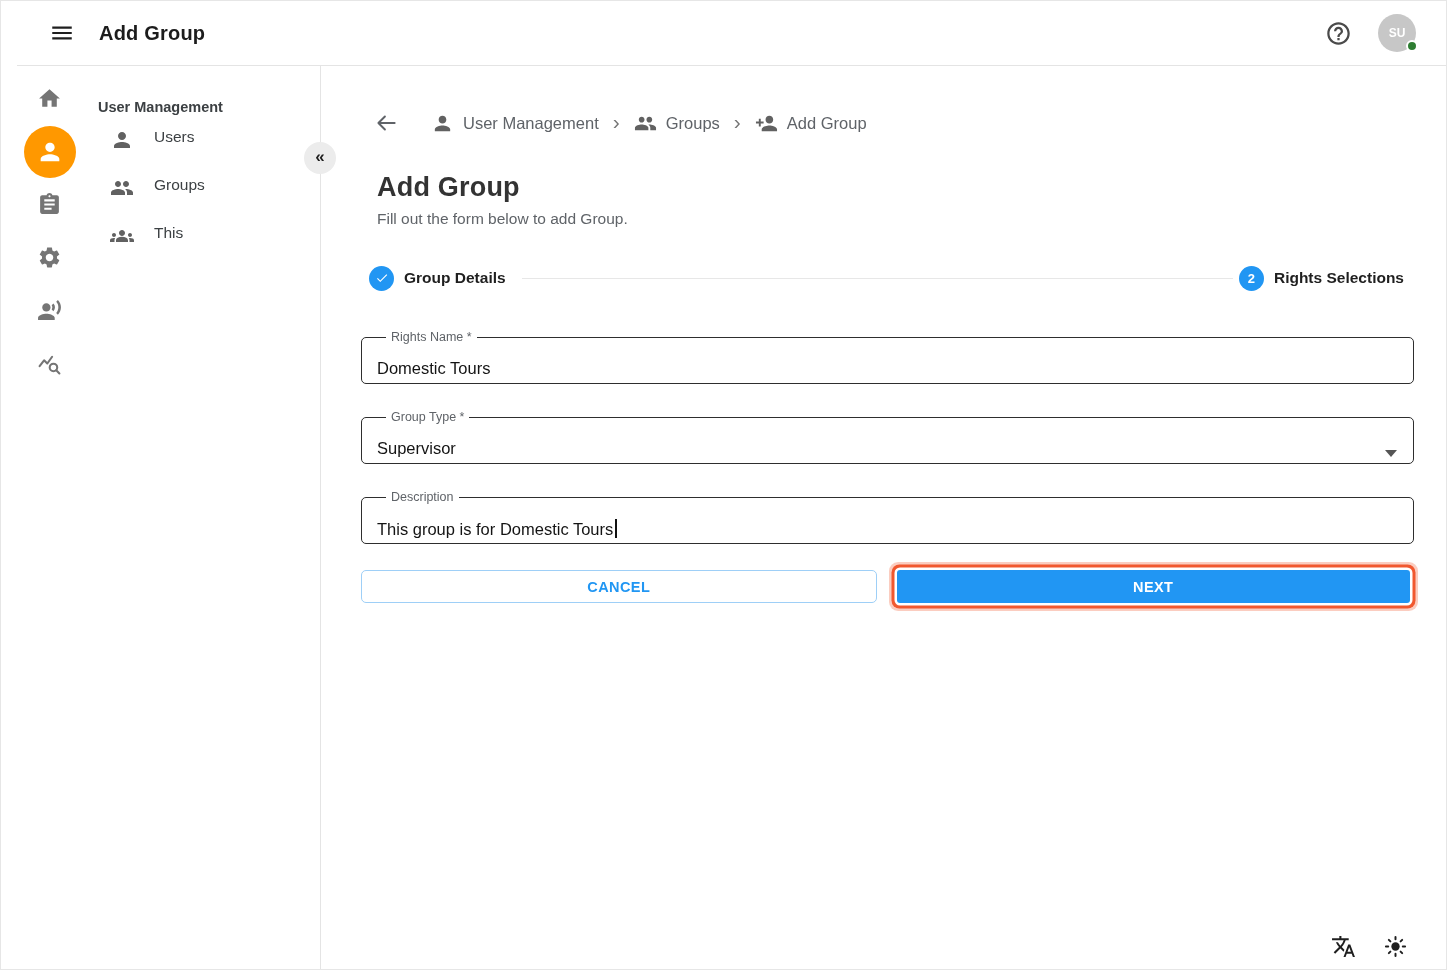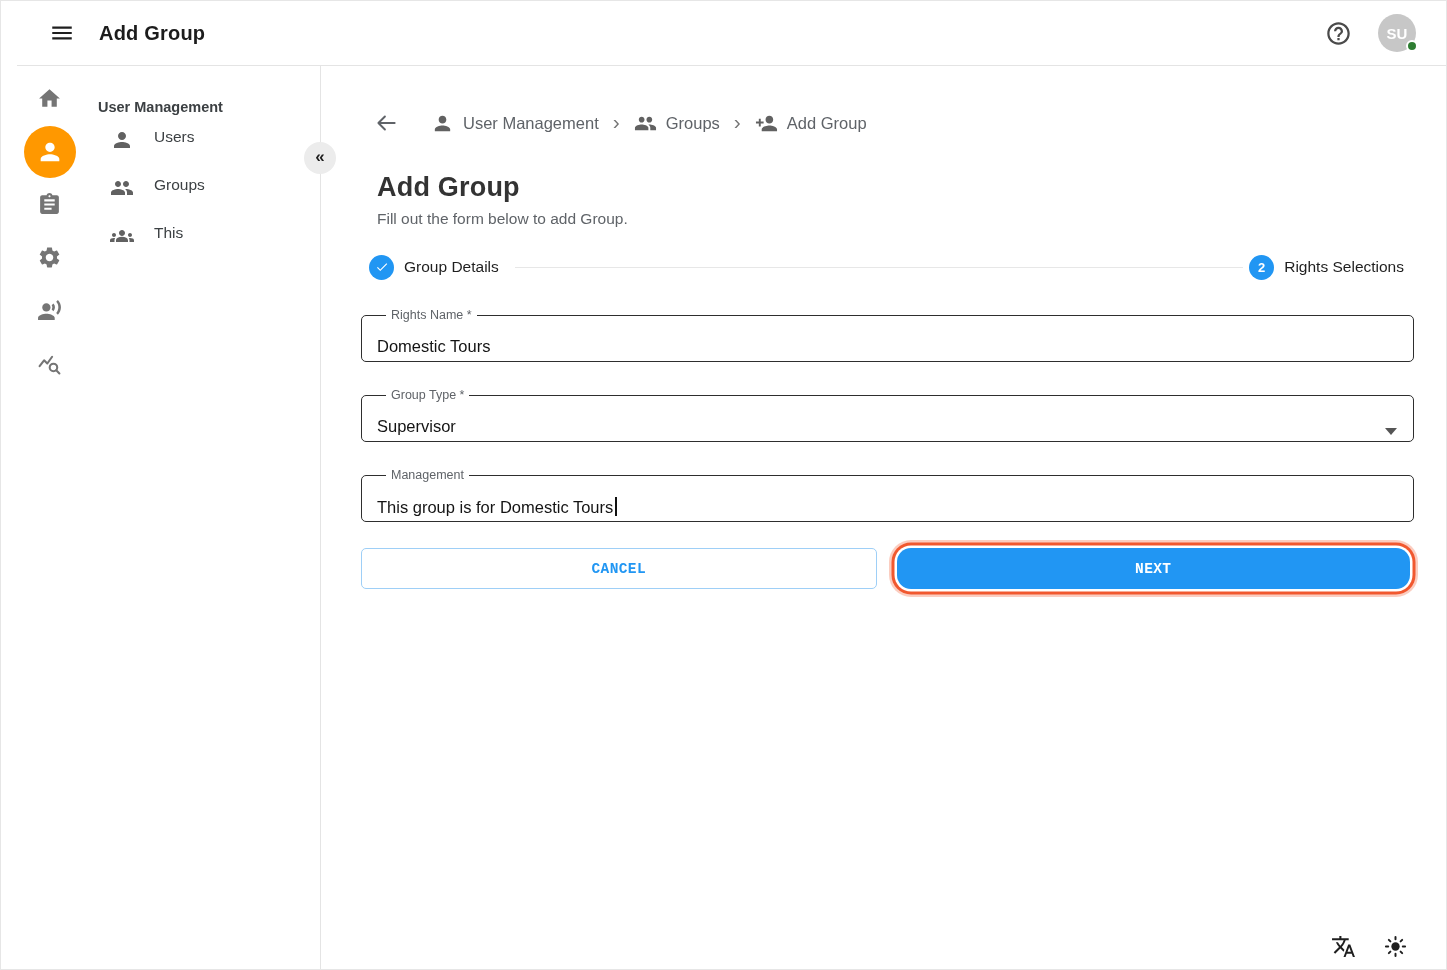"SU" .avatar { font-size: 15px -> 12px }
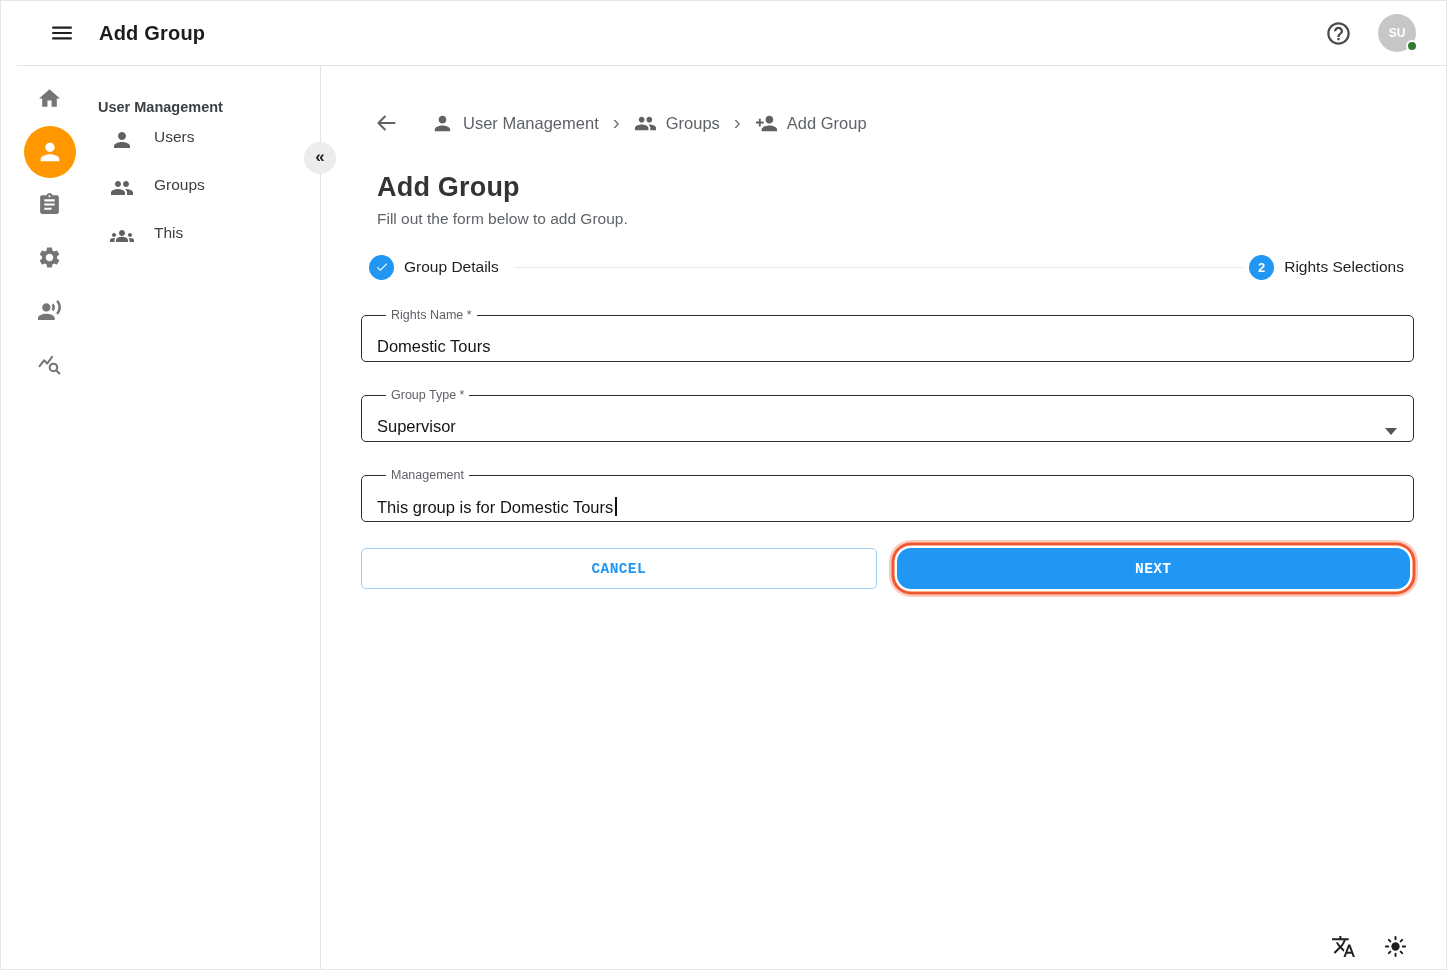"Group Details" .step-label { font-weight: 400 -> 700; margin: 4px 10px -> 15px 10px }
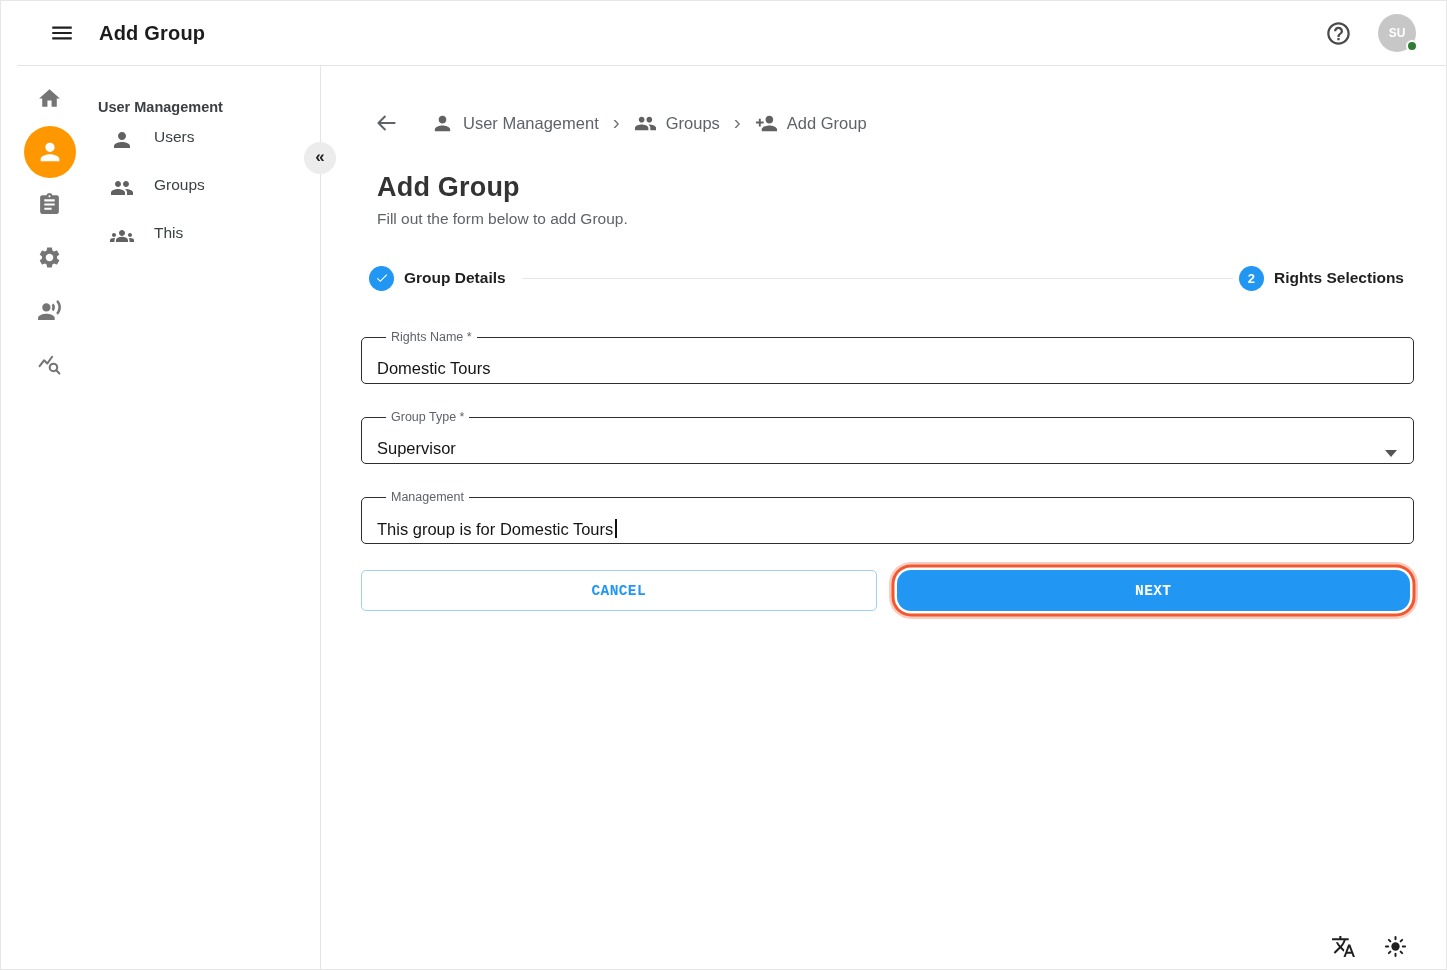"Management" legend { text: Management -> Description }
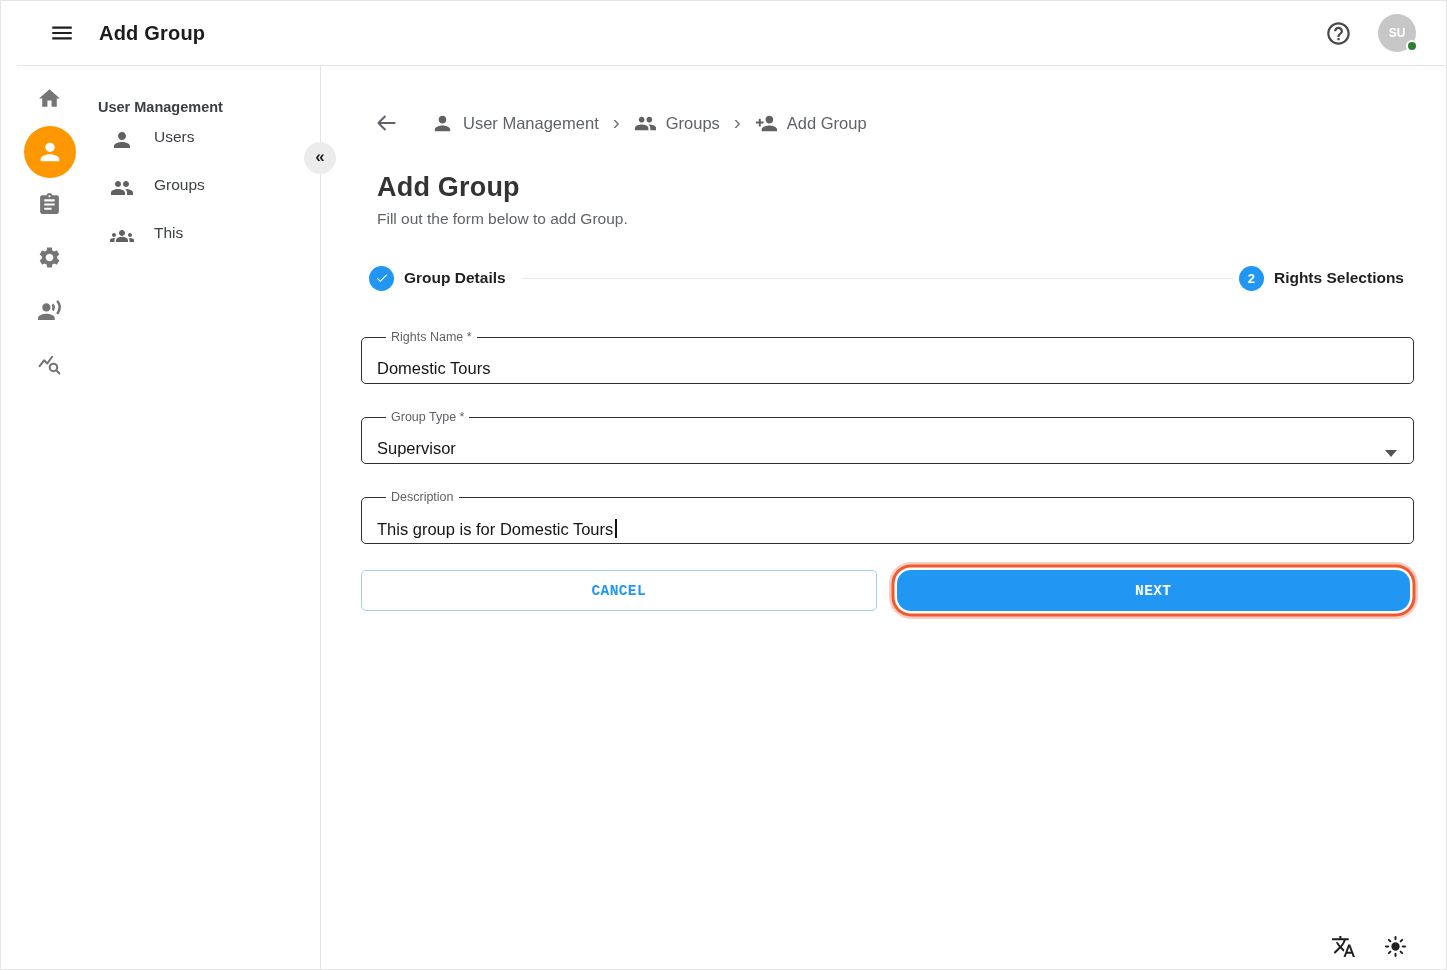"CANCEL" .btn { font-family: Liberation Mono, monospace -> Liberation Sans, sans-serif; height: 41px -> 33px }
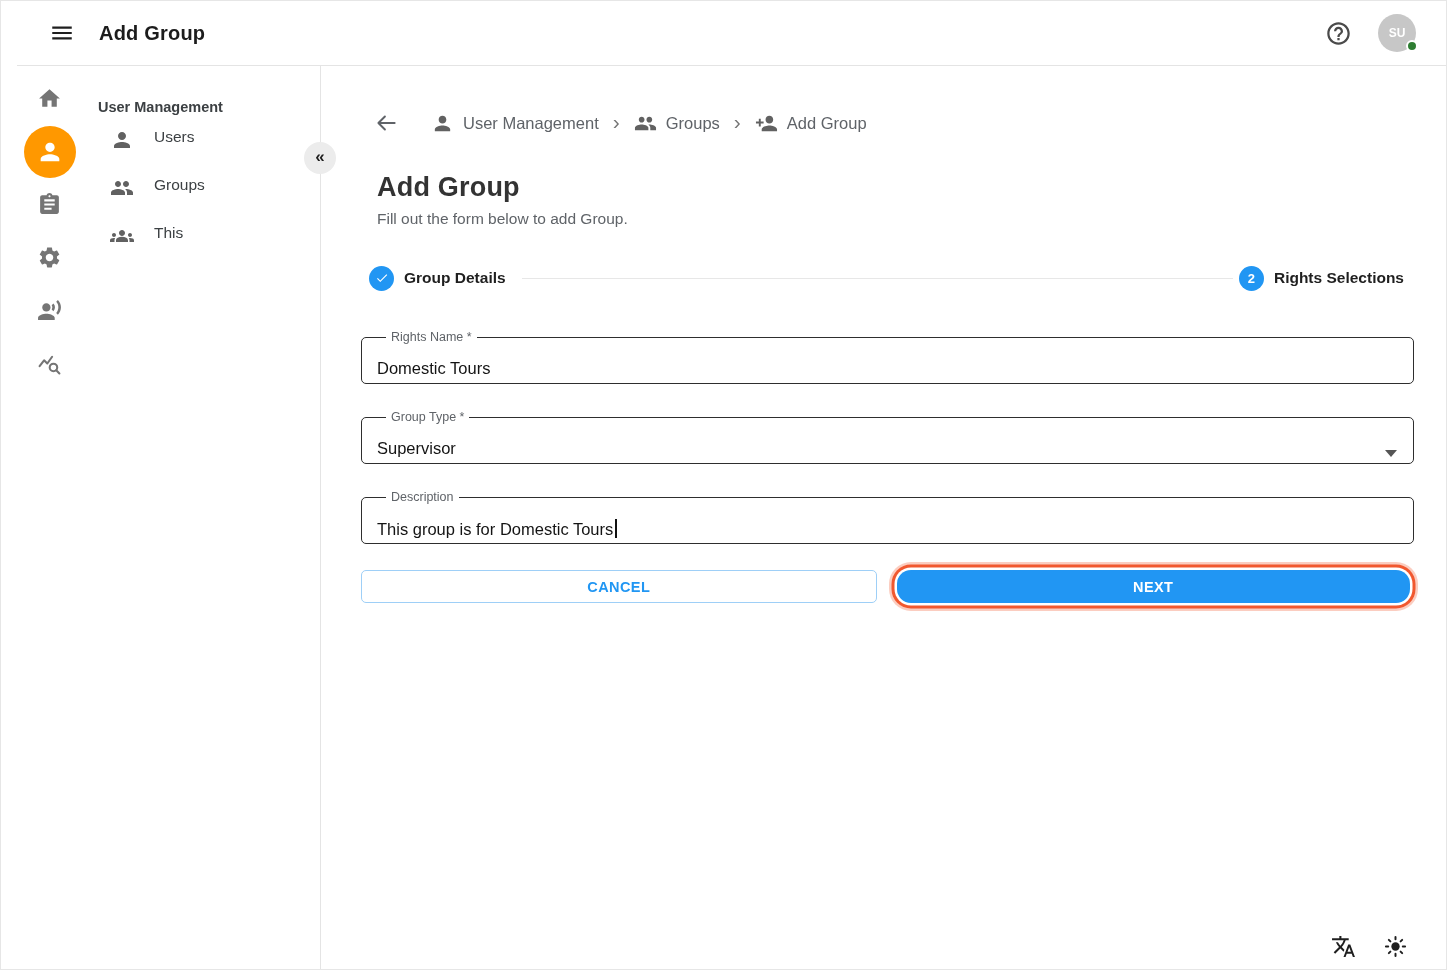"NEXT" .btn-next { border-radius: 14px -> 3px }
